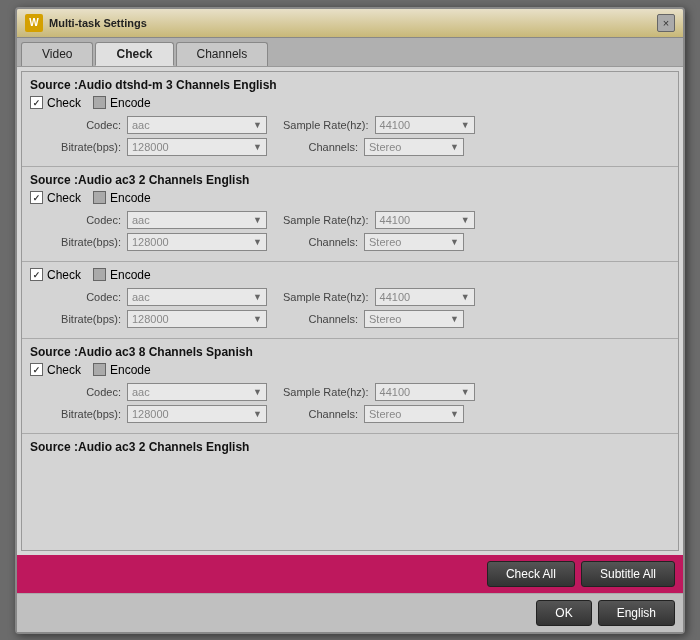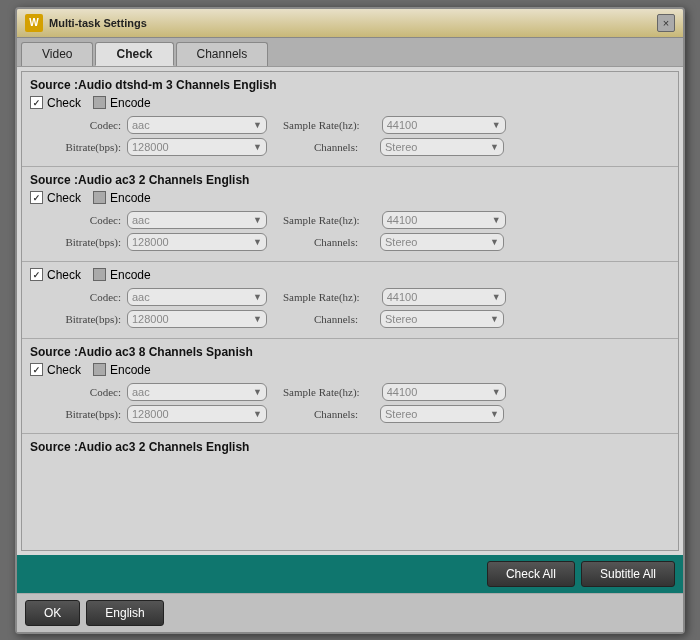"Codec:" .form-label { font-family: Liberation Serif, serif -> none }
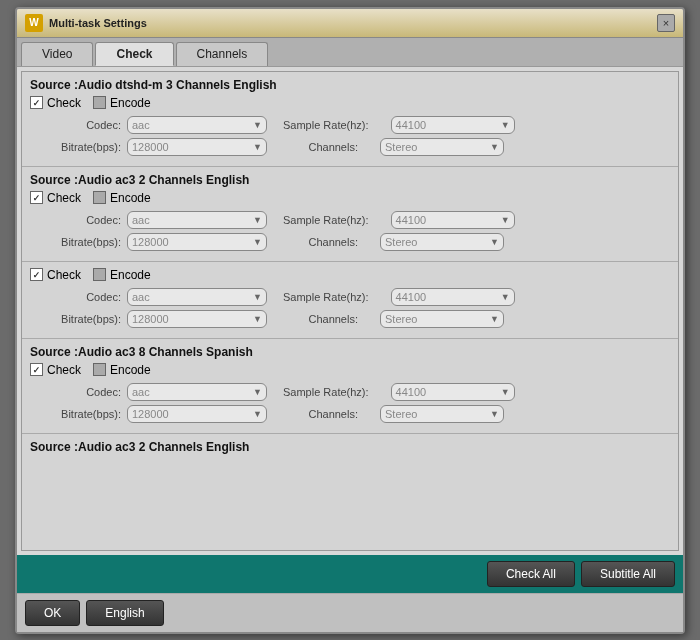"aac" .dropdown { border-radius: 6px -> 0 }
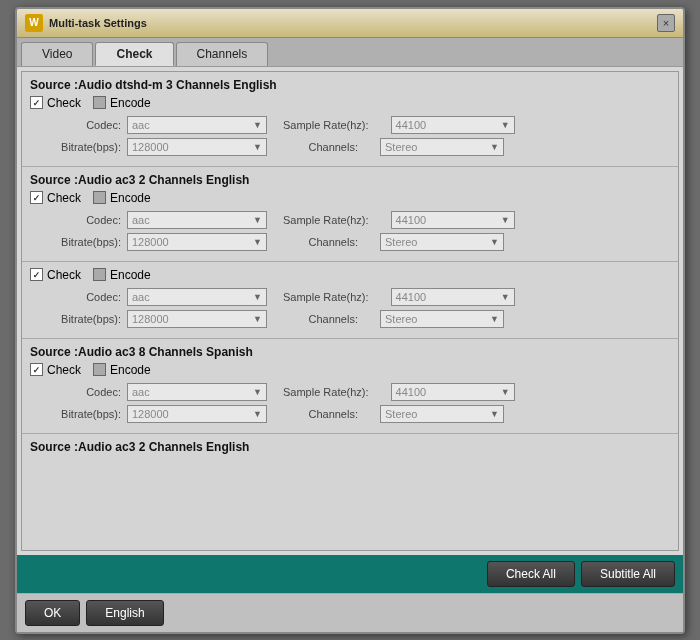"44100" .dropdown.medium { margin-left: 16px -> none; width: 124px -> 100px }
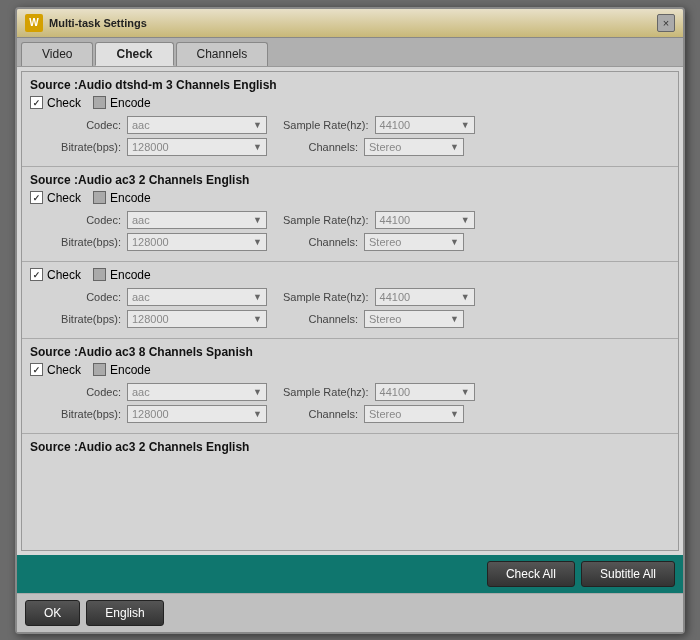"Check All" .bottom-buttons { background: #0f766e -> #be185d }
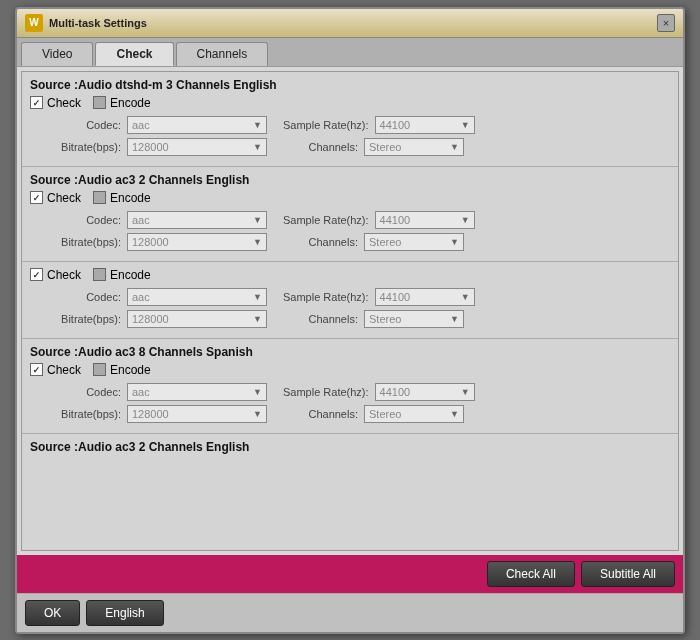"OK" .footer-bar { justify-content: none -> flex-end }
